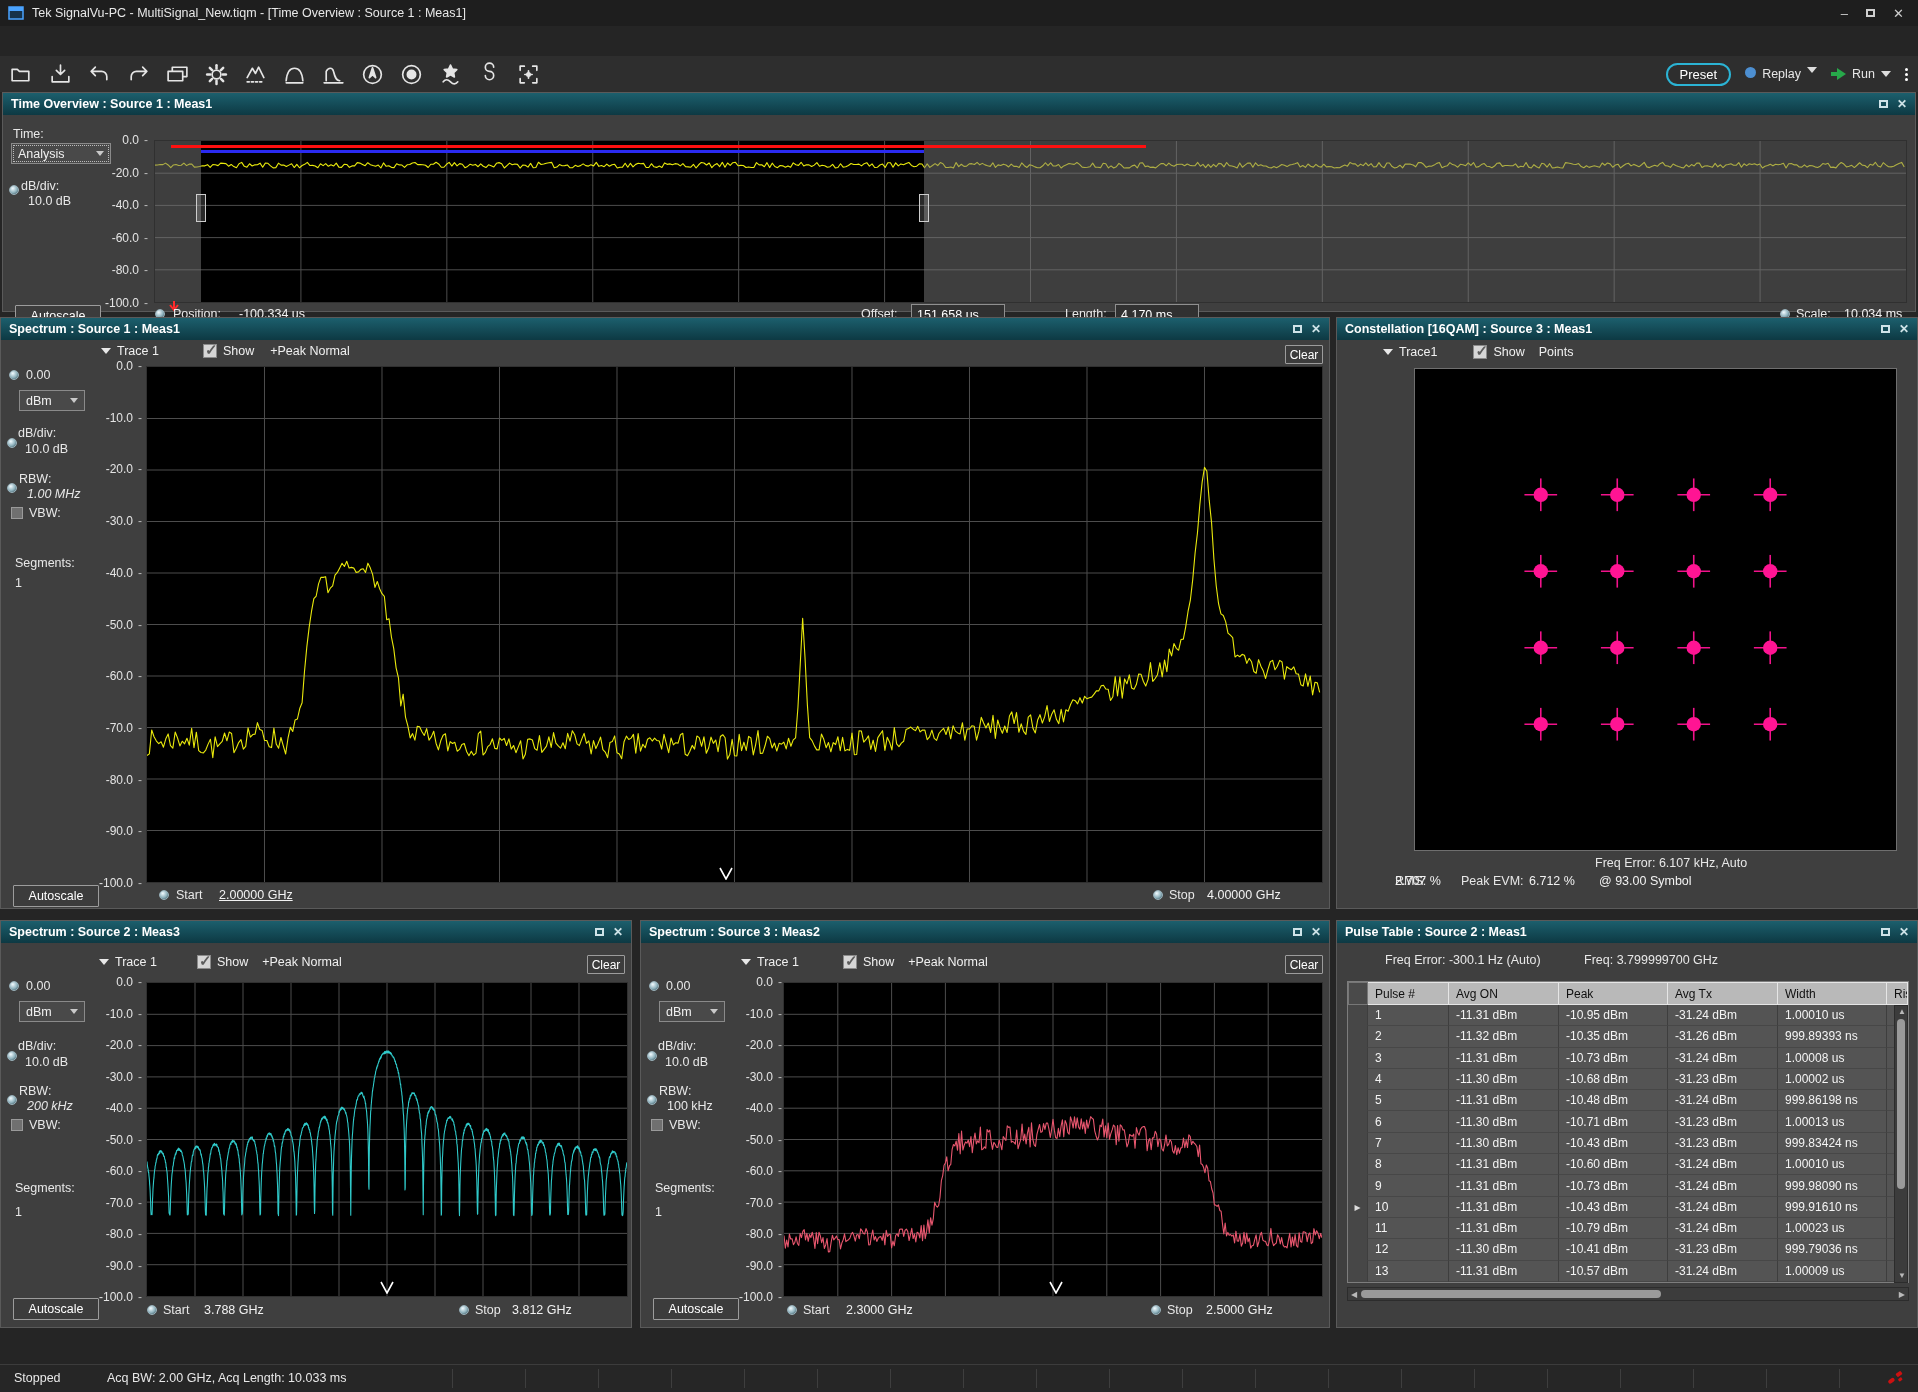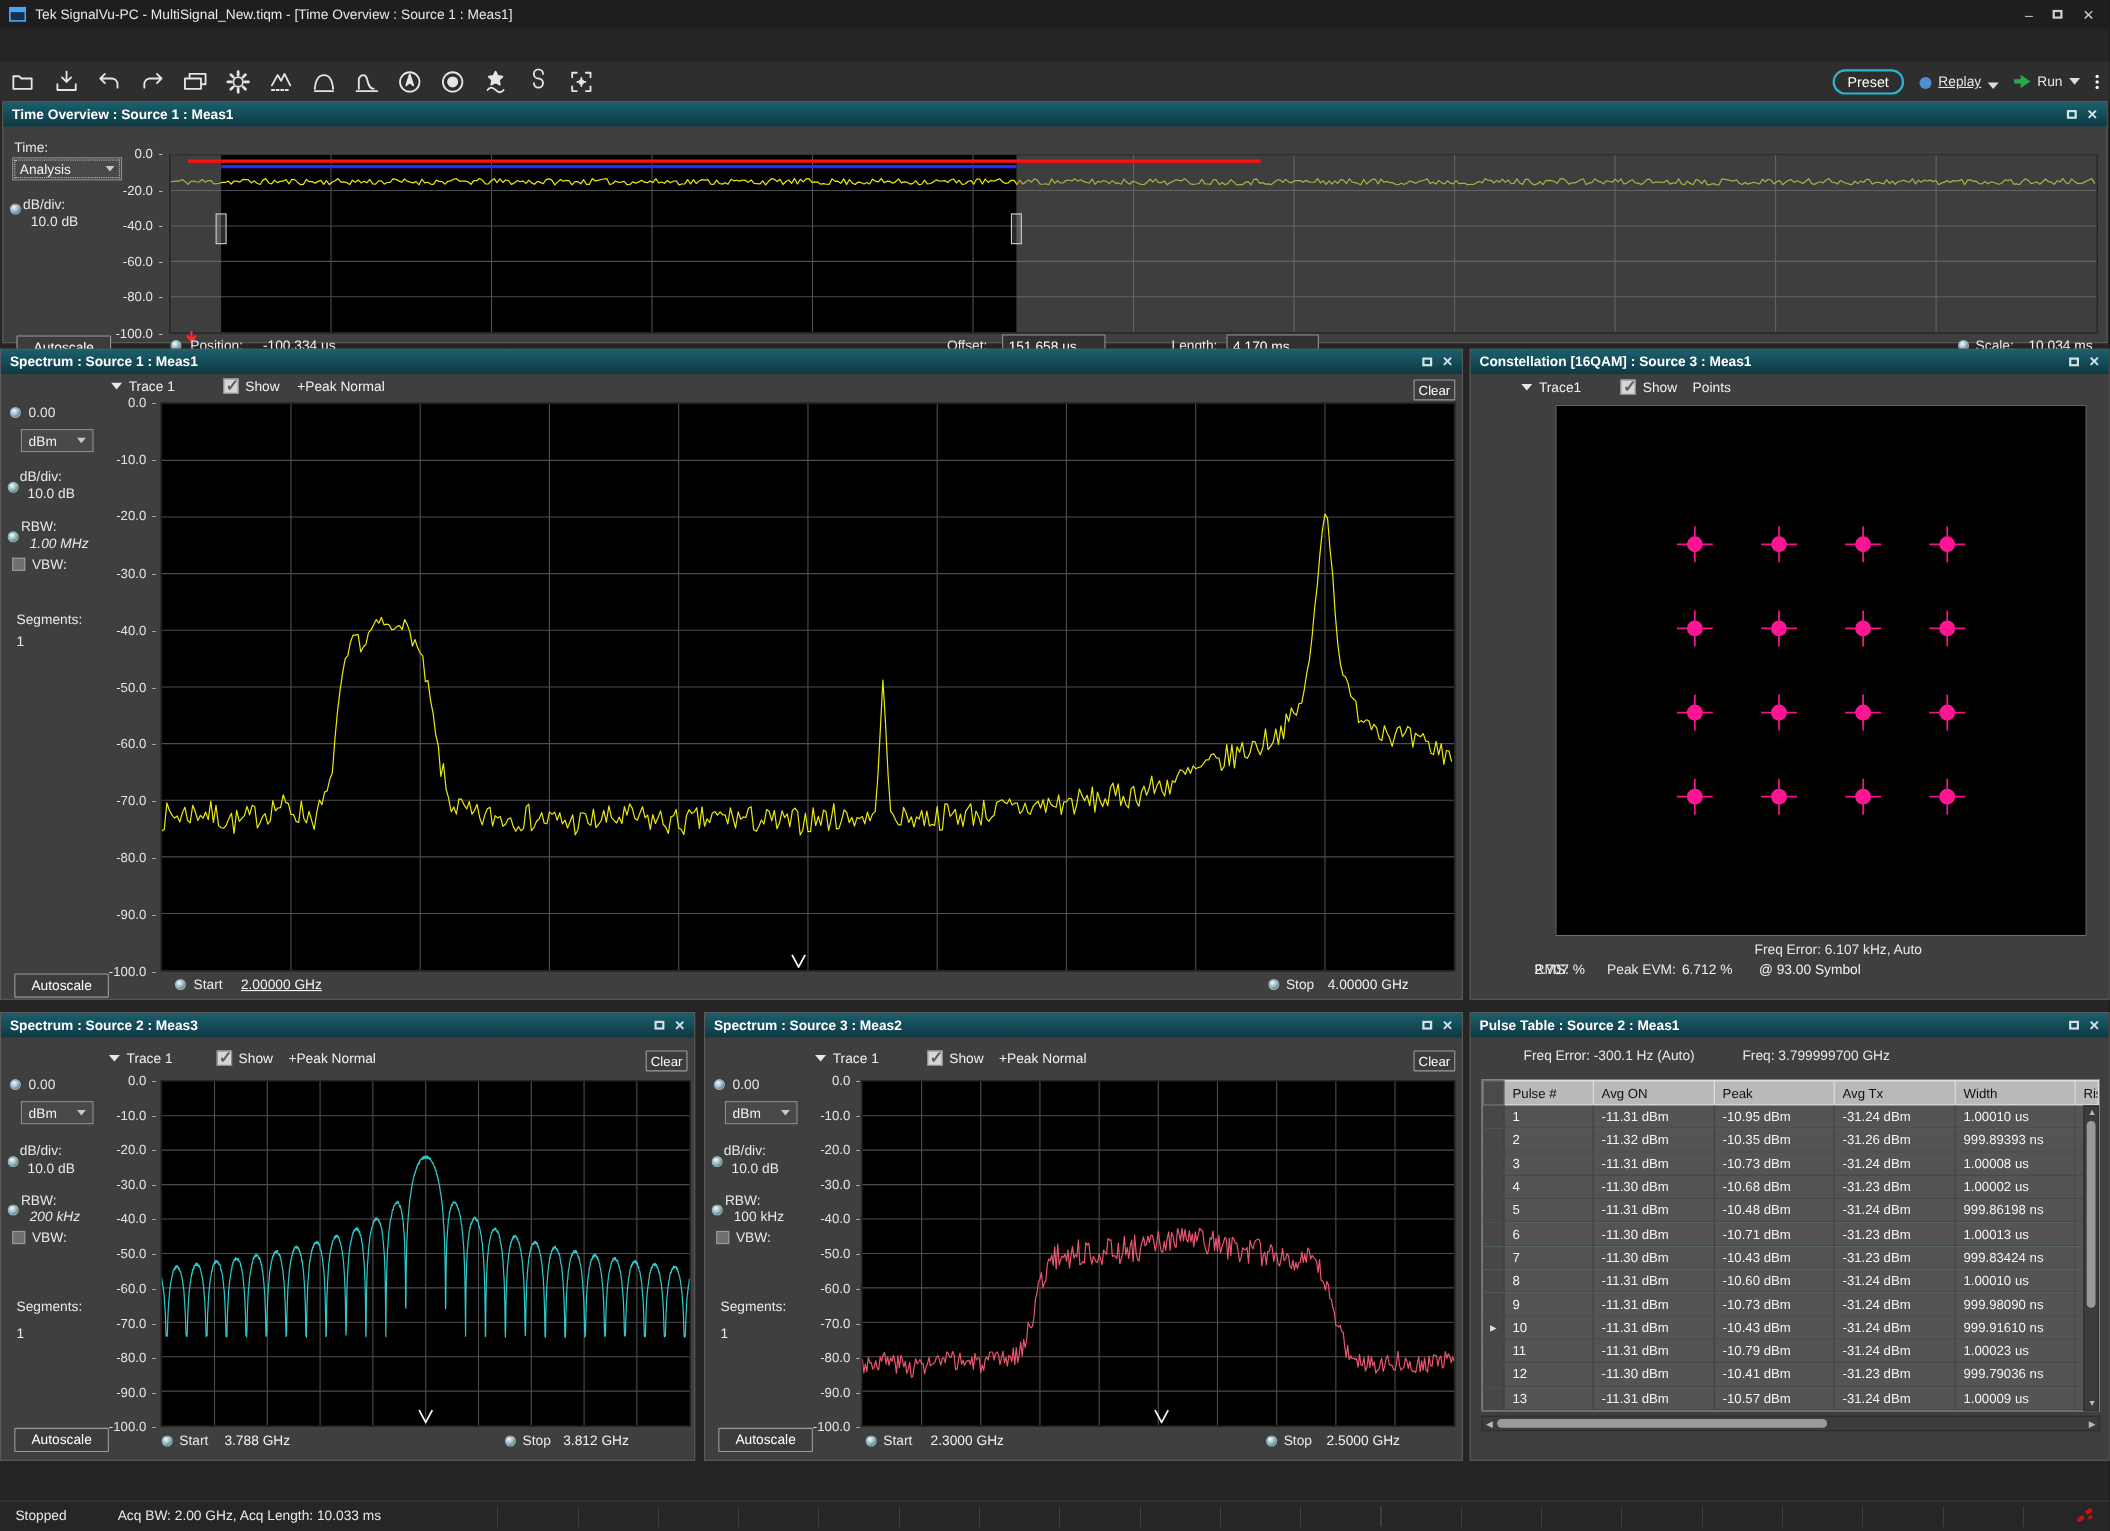"Replay" span { align-items: flex-end -> flex-start; text-decoration: underline -> none }
